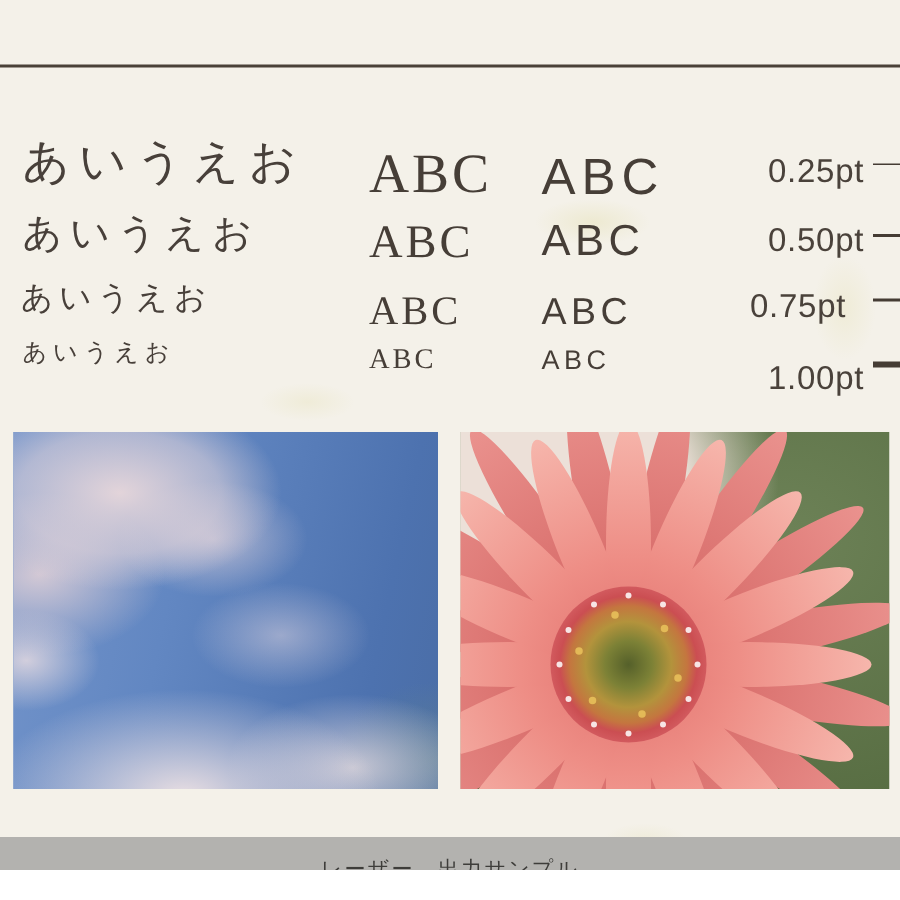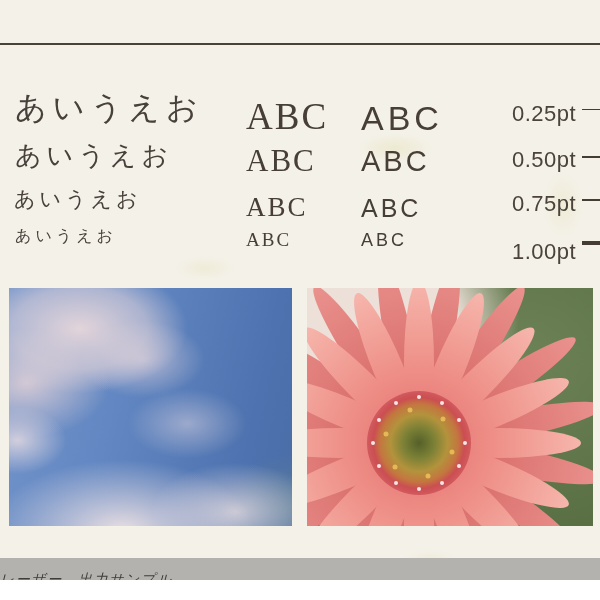"0.75pt" .pt3 { left: 512px -> 500px }
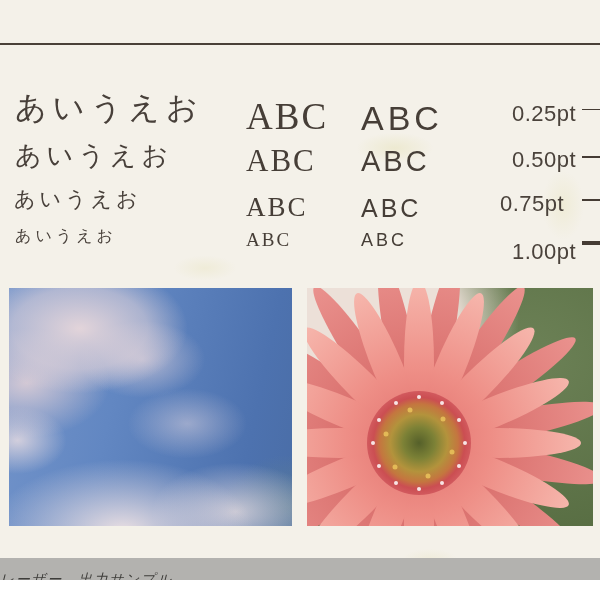"レーザー 出力サンプル" .footer-bar { font-style: italic -> none; text-align: none -> center }
